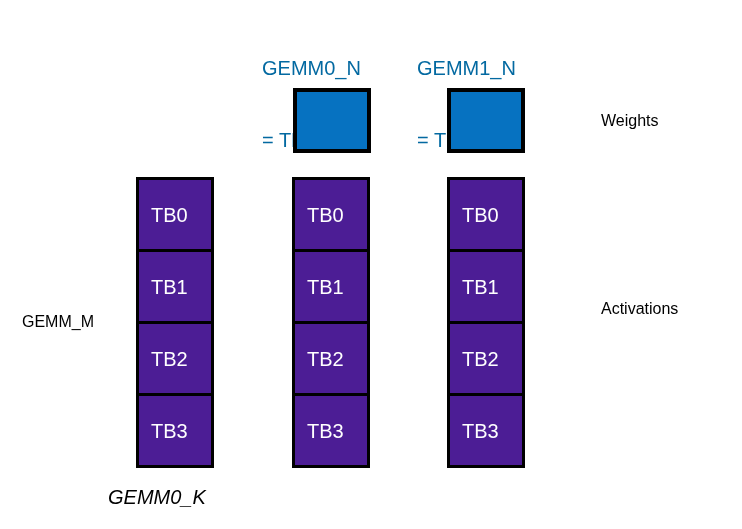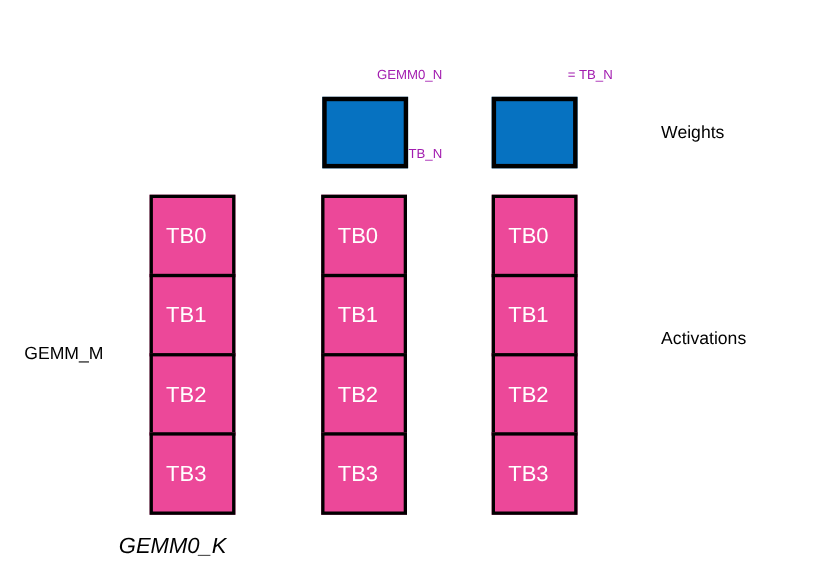"GEMM0_N" .hdr-label { color: #a21caf -> #0369a1; font-size: 12px -> 20px; text-align: right -> left }
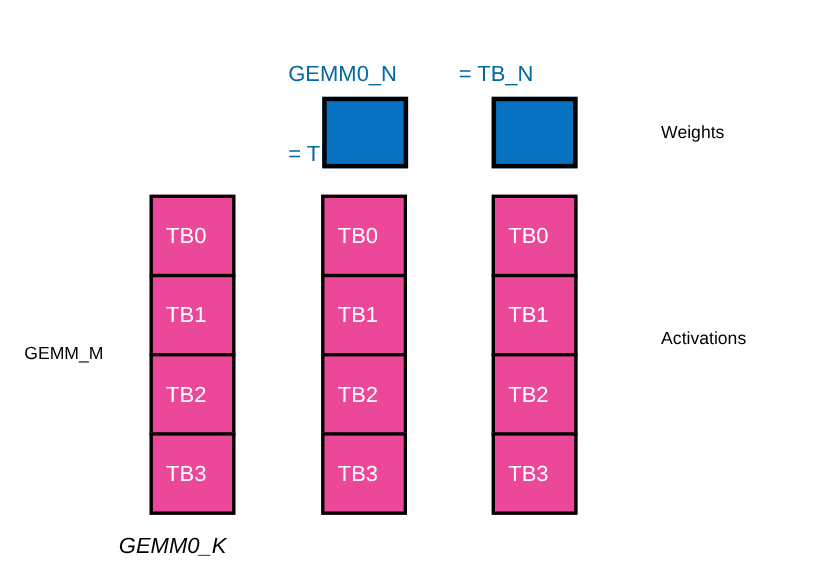"GEMM1_N" span.l1 { html: none -> <span>GEMM1_N</span> }
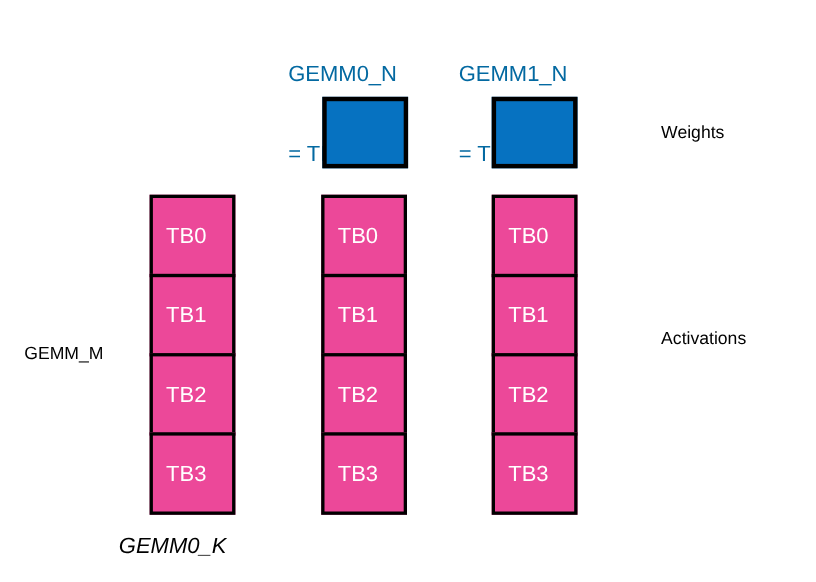"TB0" .act-cell { background: #ec4899 -> #4c1d95 }
